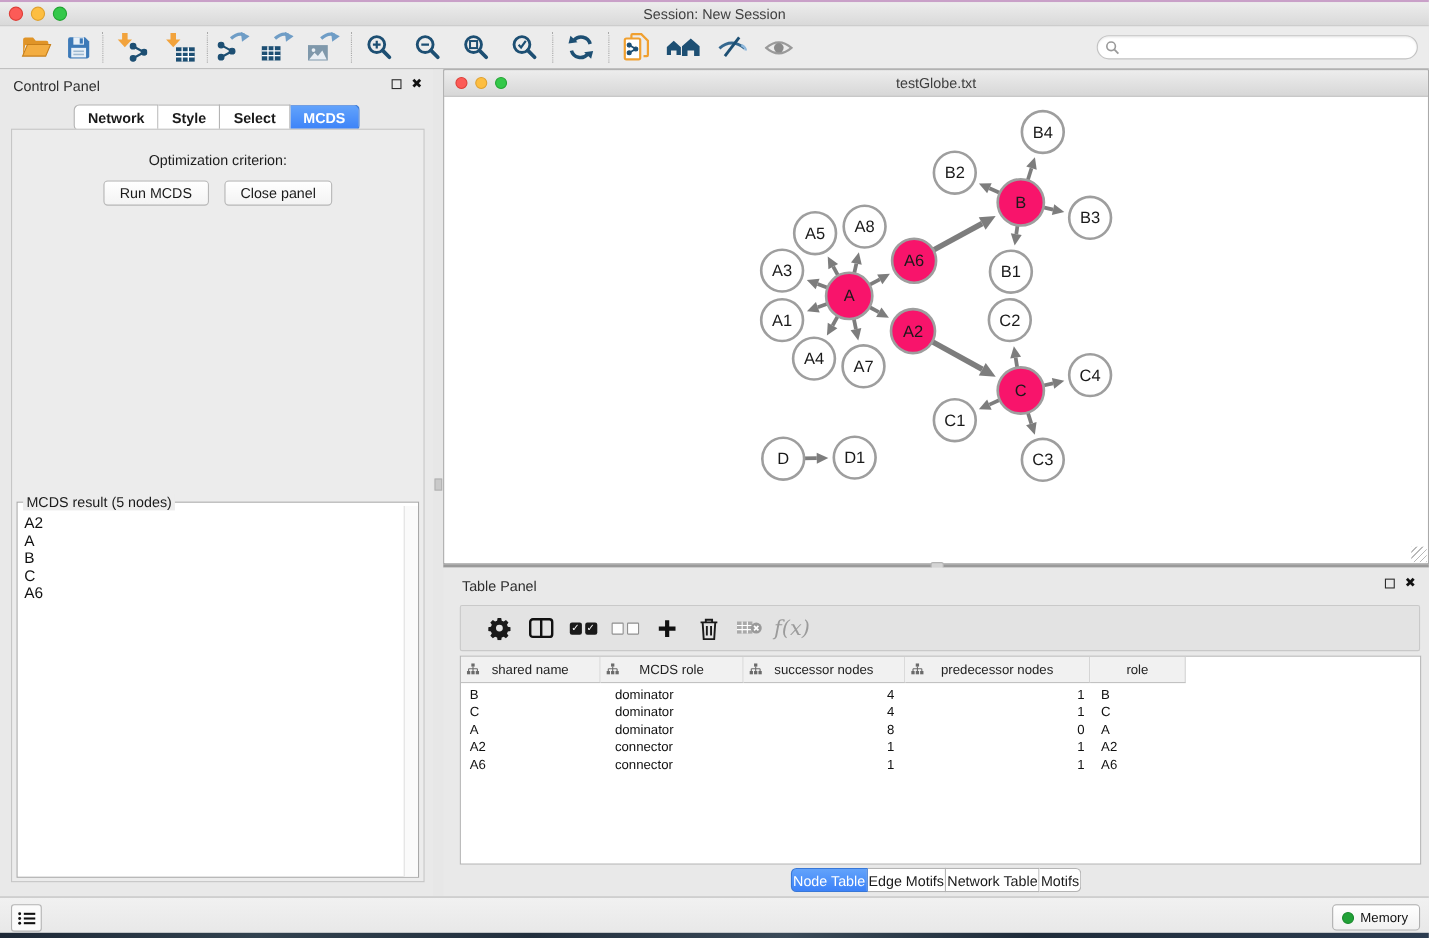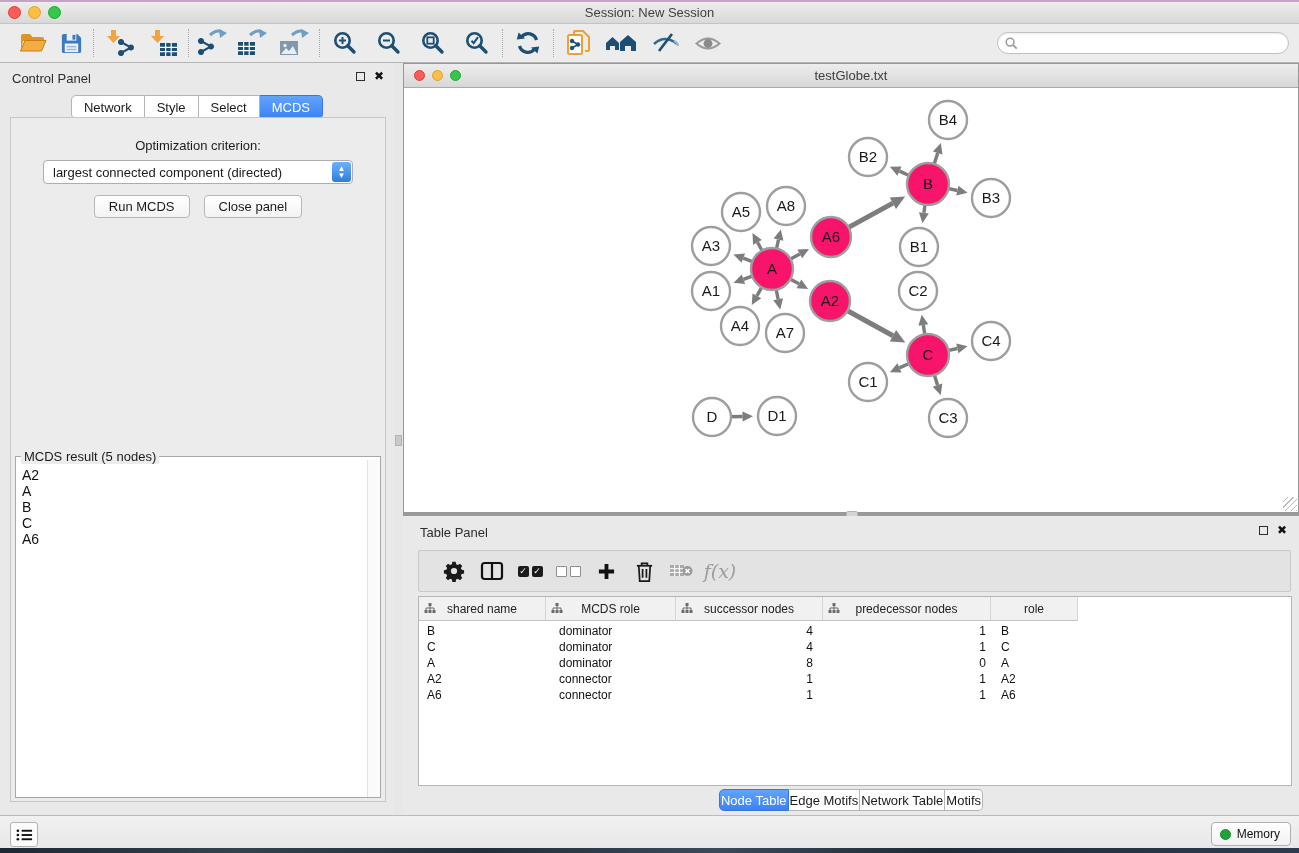"Network" .seg-btn { font-weight: 400 -> 700 }
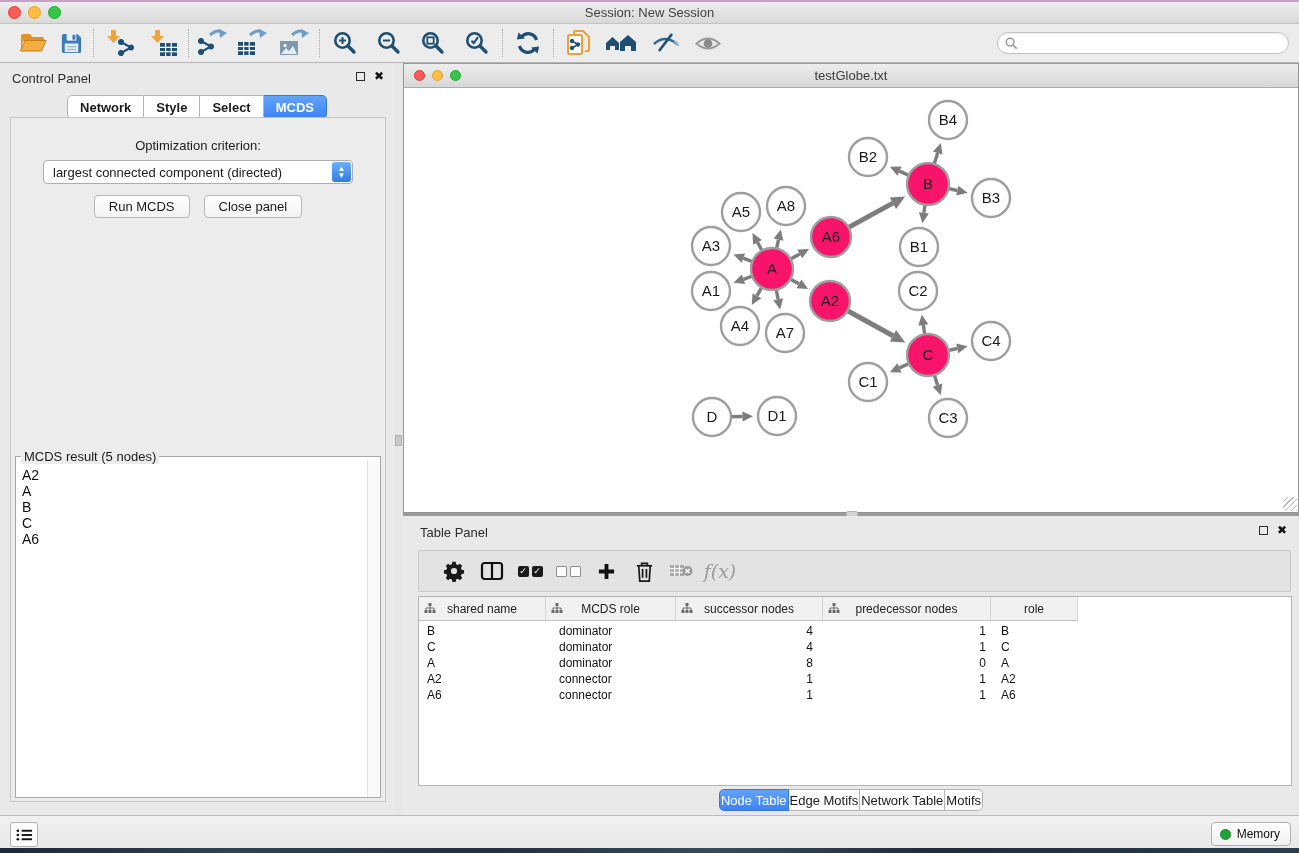"largest connected component (directed)" div.selectbox { html: <div> <span>largest connected component (directed)</span> <span> <span>▲</span> <span>▼</span> </span> </div> -> none }
